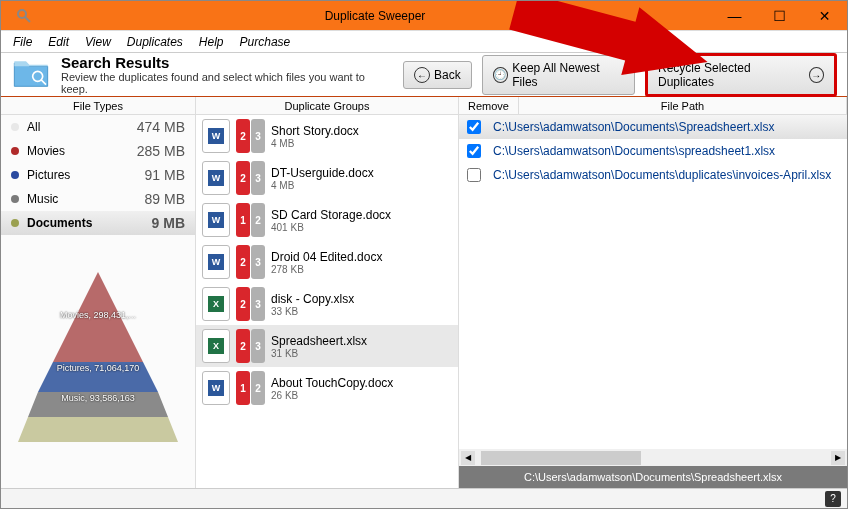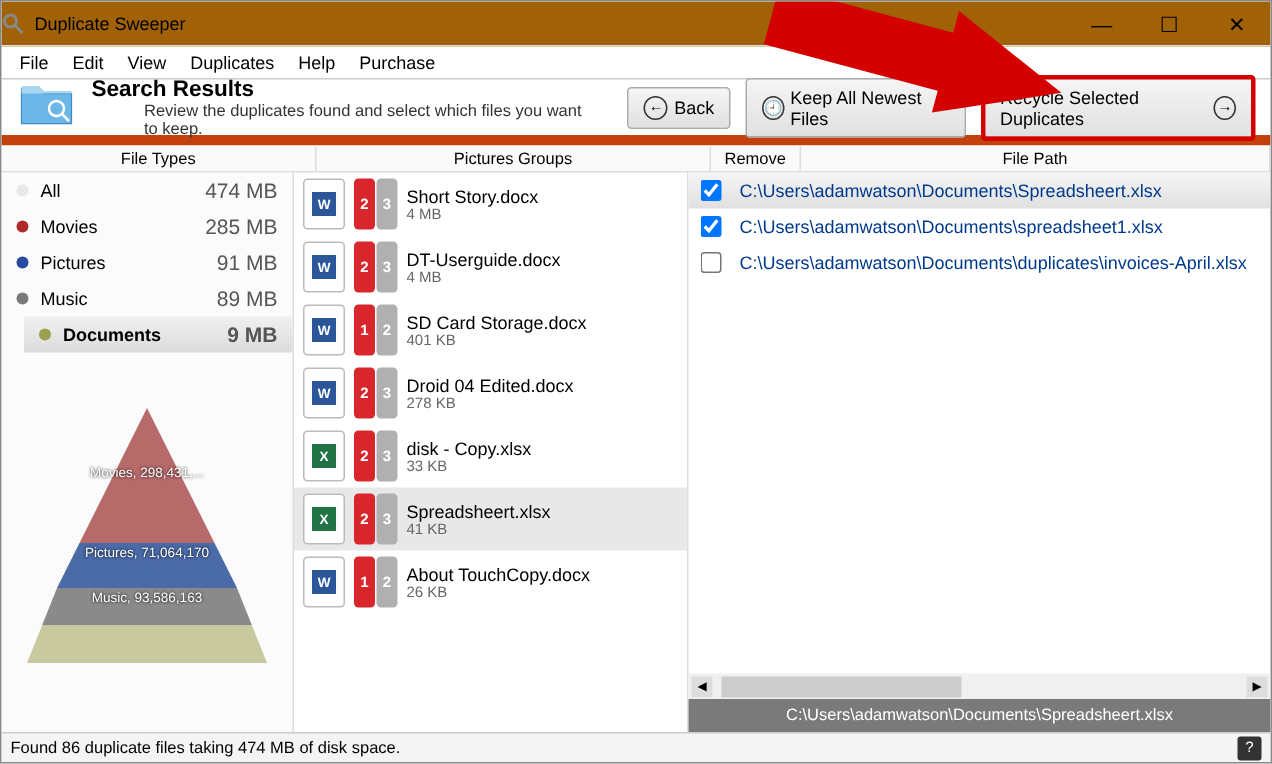"Duplicate Sweeper" .titlebar { background: #a16207 -> #f97316; padding: 0 0 0 0 -> 0 0 0 15px; text-align: none -> center }
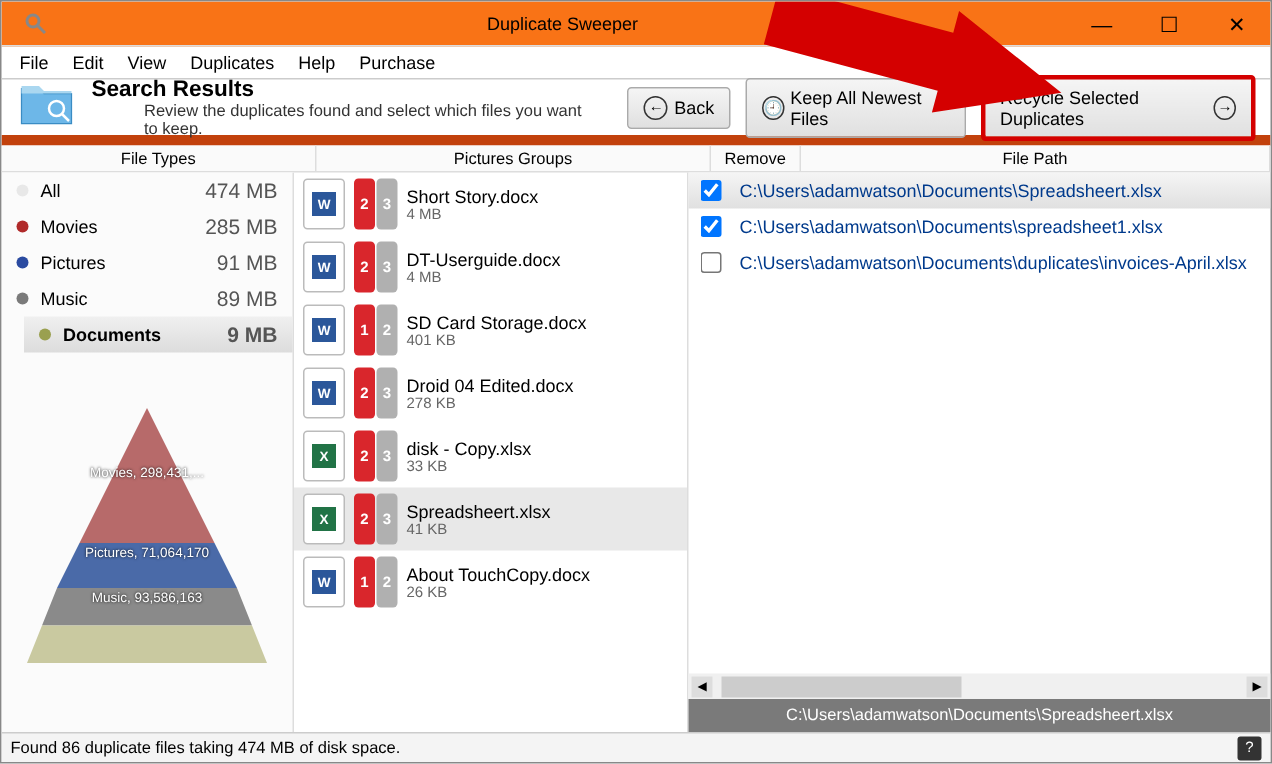"File" .menubar span { font-style: none -> italic }
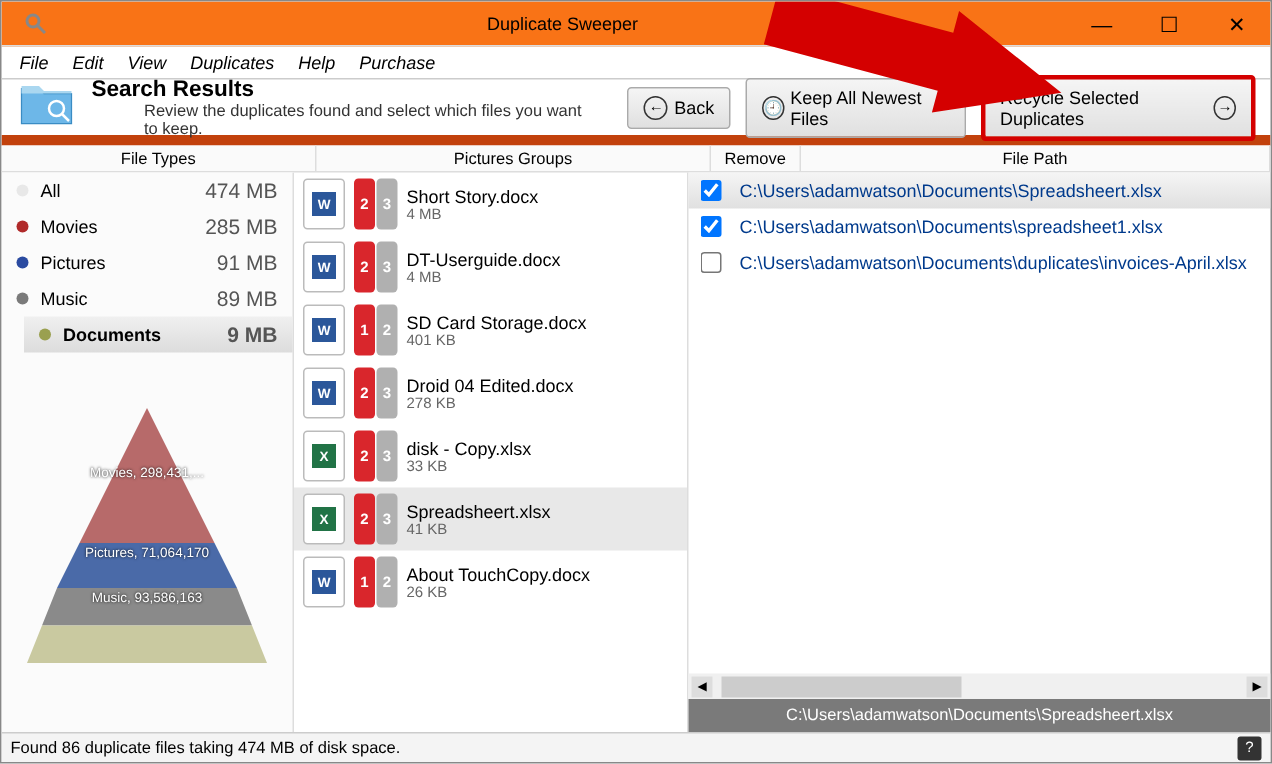"Search Results" .header { border-bottom: 7px solid #c2410c -> 1px solid #c2410c }
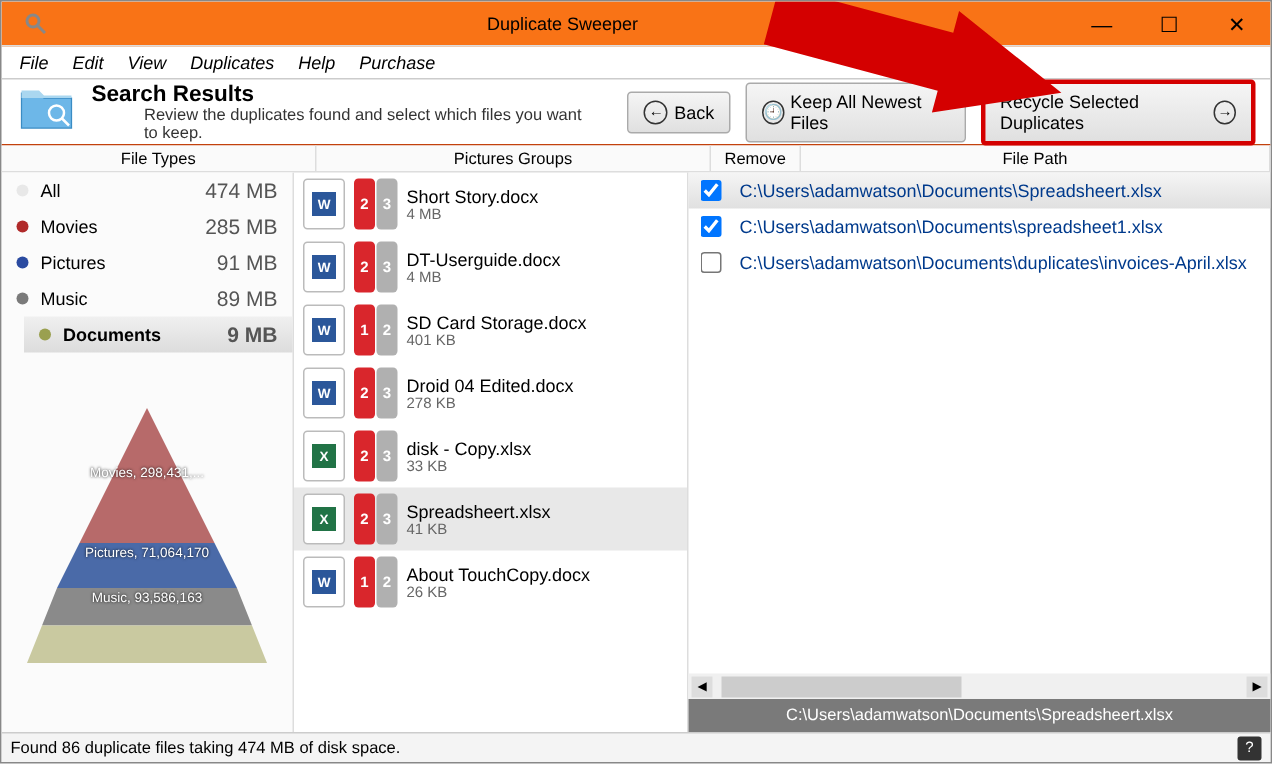"Review the duplicates found and" .header-text .sub { margin-left: 35px -> none }
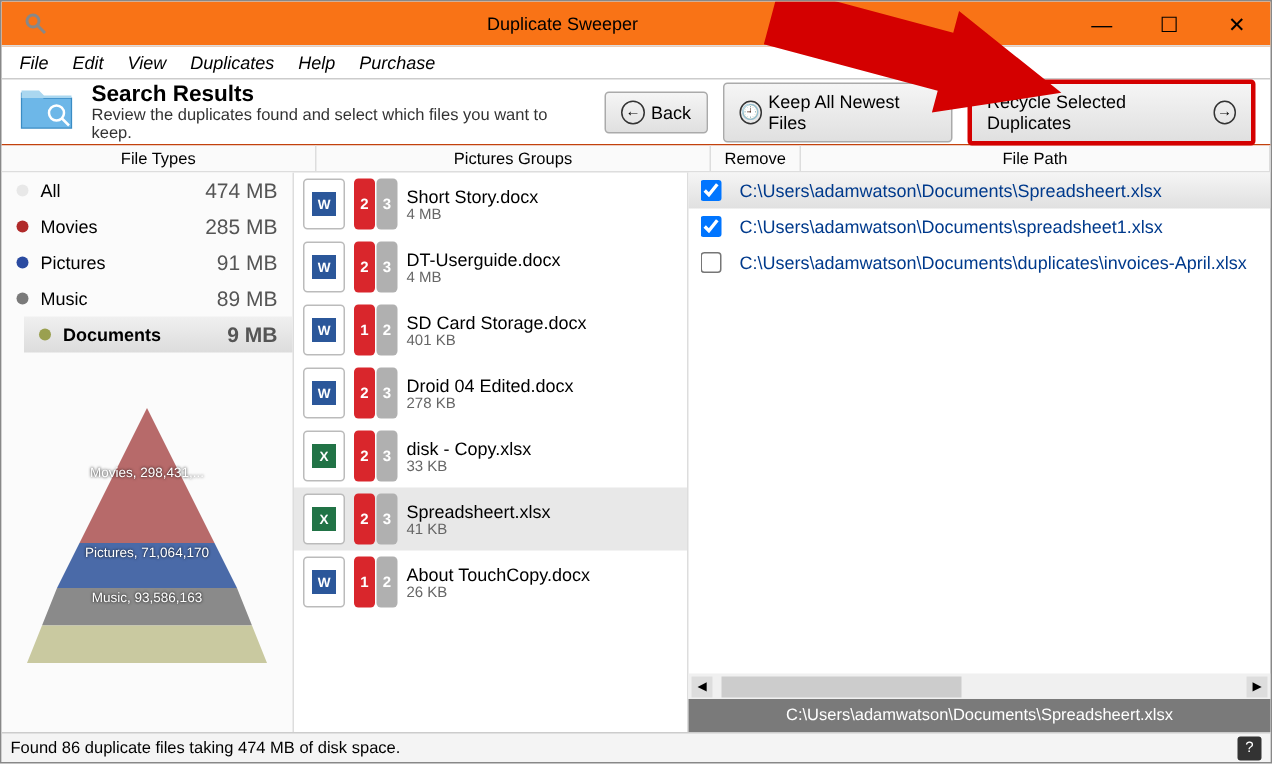"File Types" div { width: 210px -> 195px }
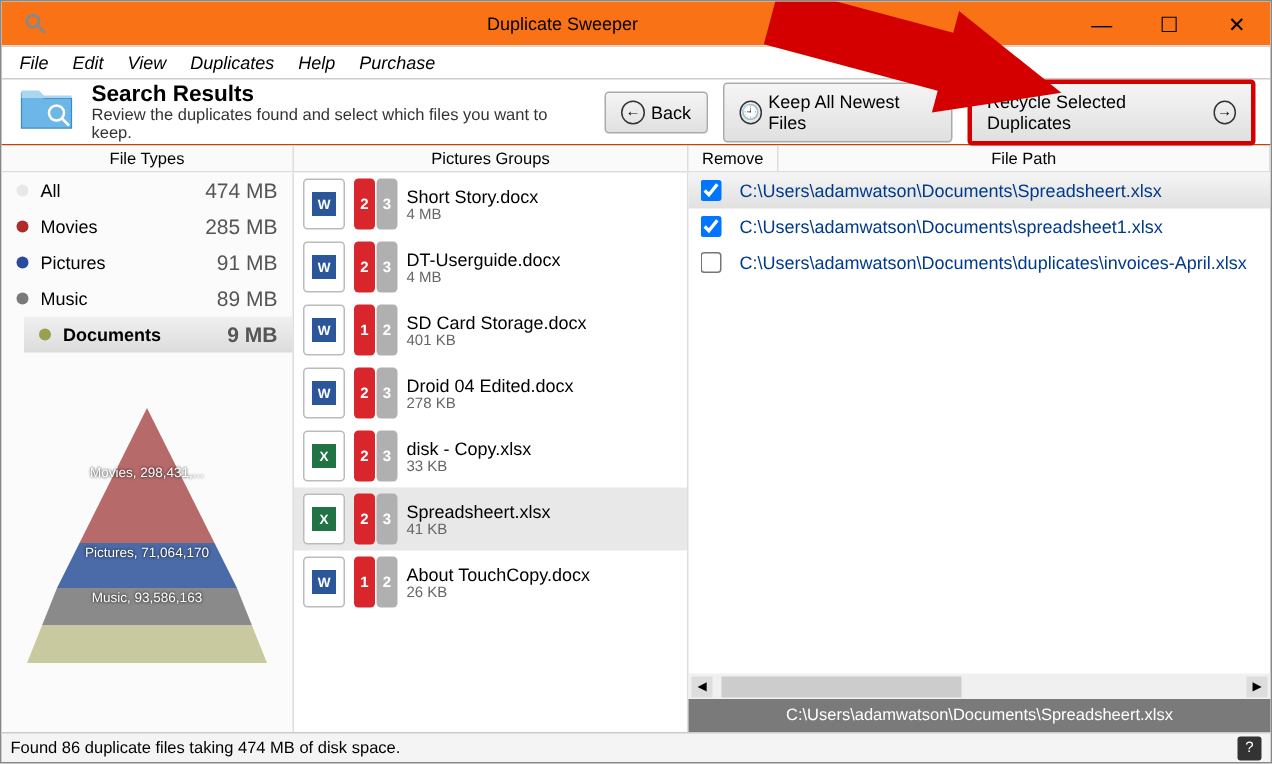"Pictures Groups" div { text: Pictures -> Duplicate }
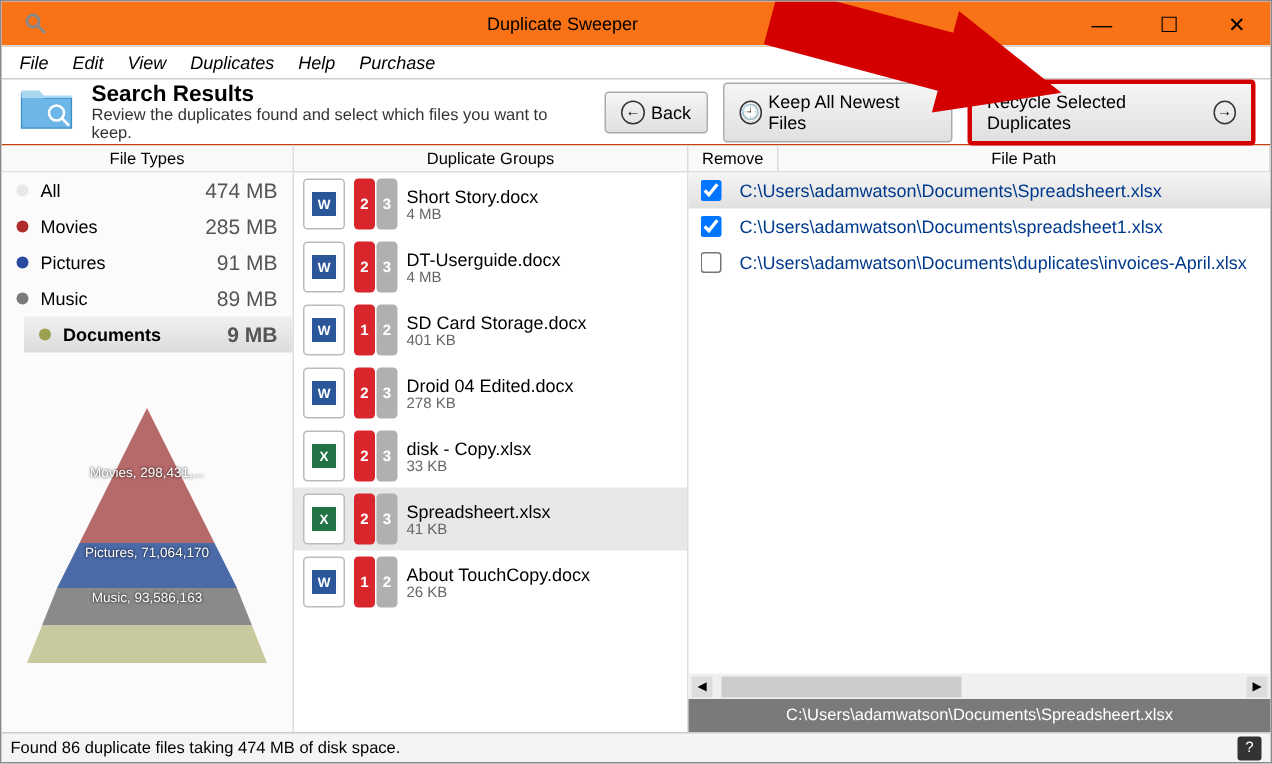"Documents" .ft-row.sel { margin-left: 15px -> none }
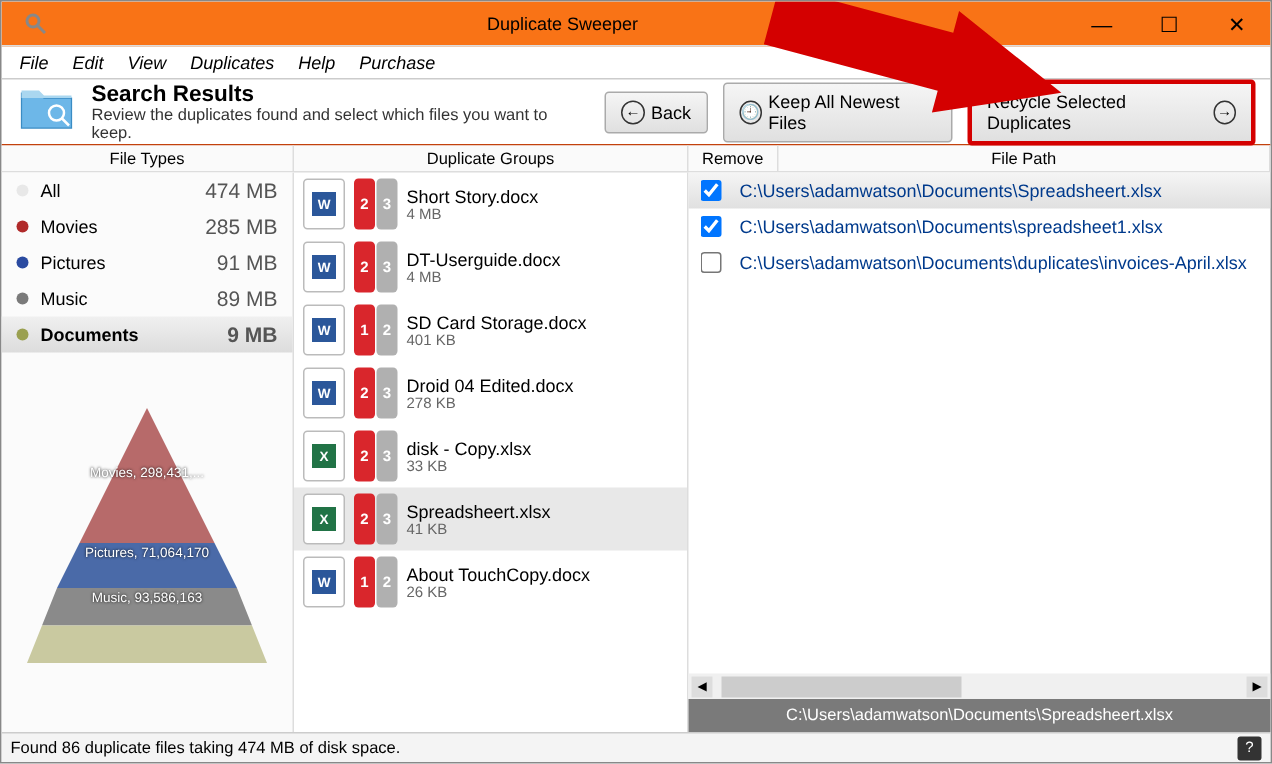"41 KB" div.size { text: 41 -> 31 }
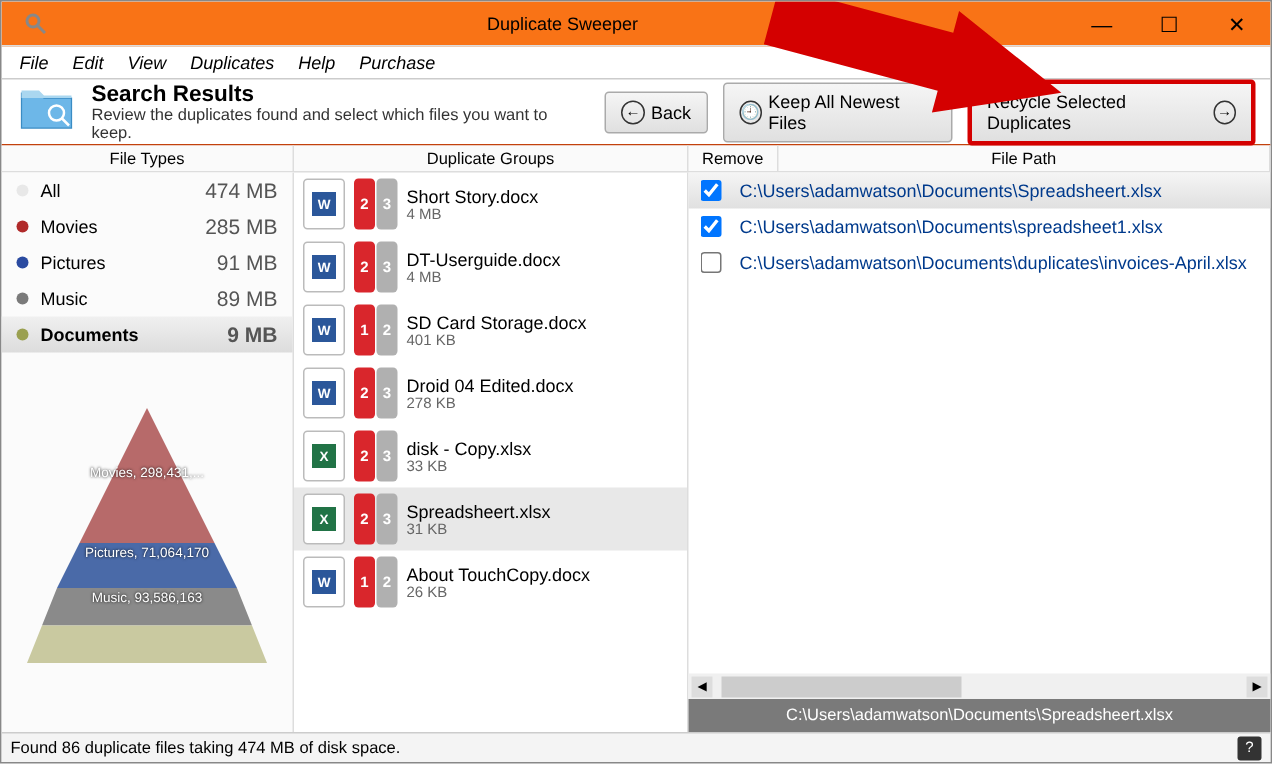"Found 86 duplicate files taking" span { html: <span>Found 86 duplicate files taking 474 MB of disk space.</span> -> none }
